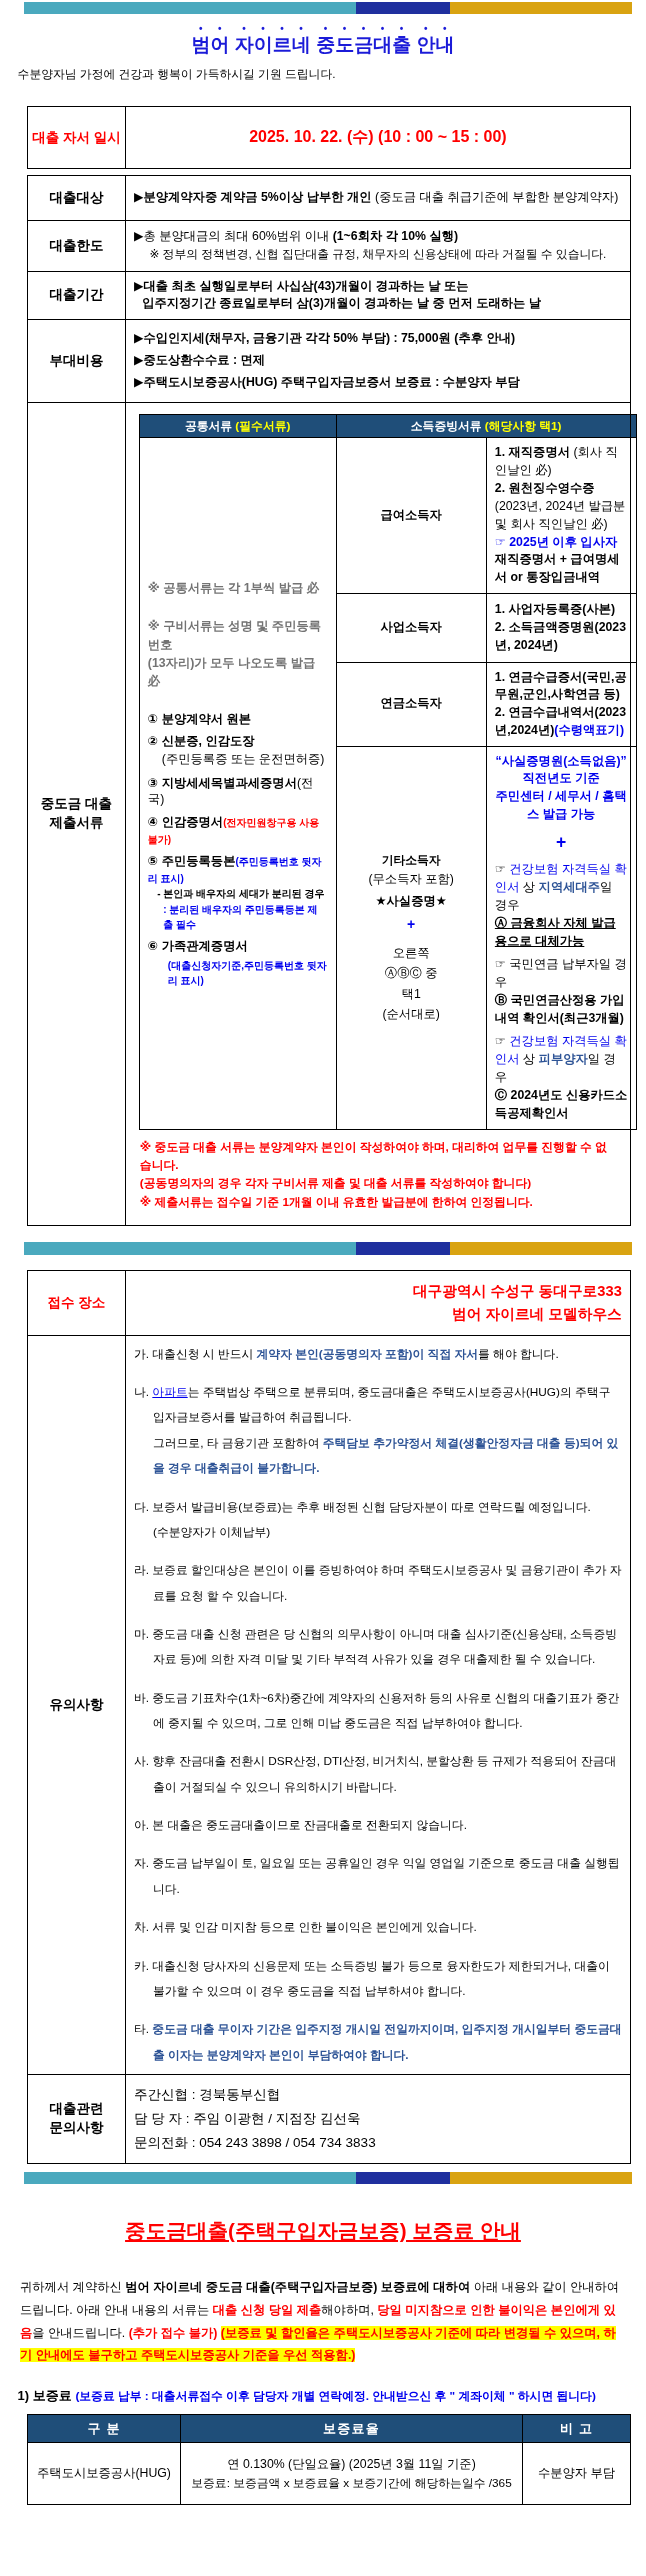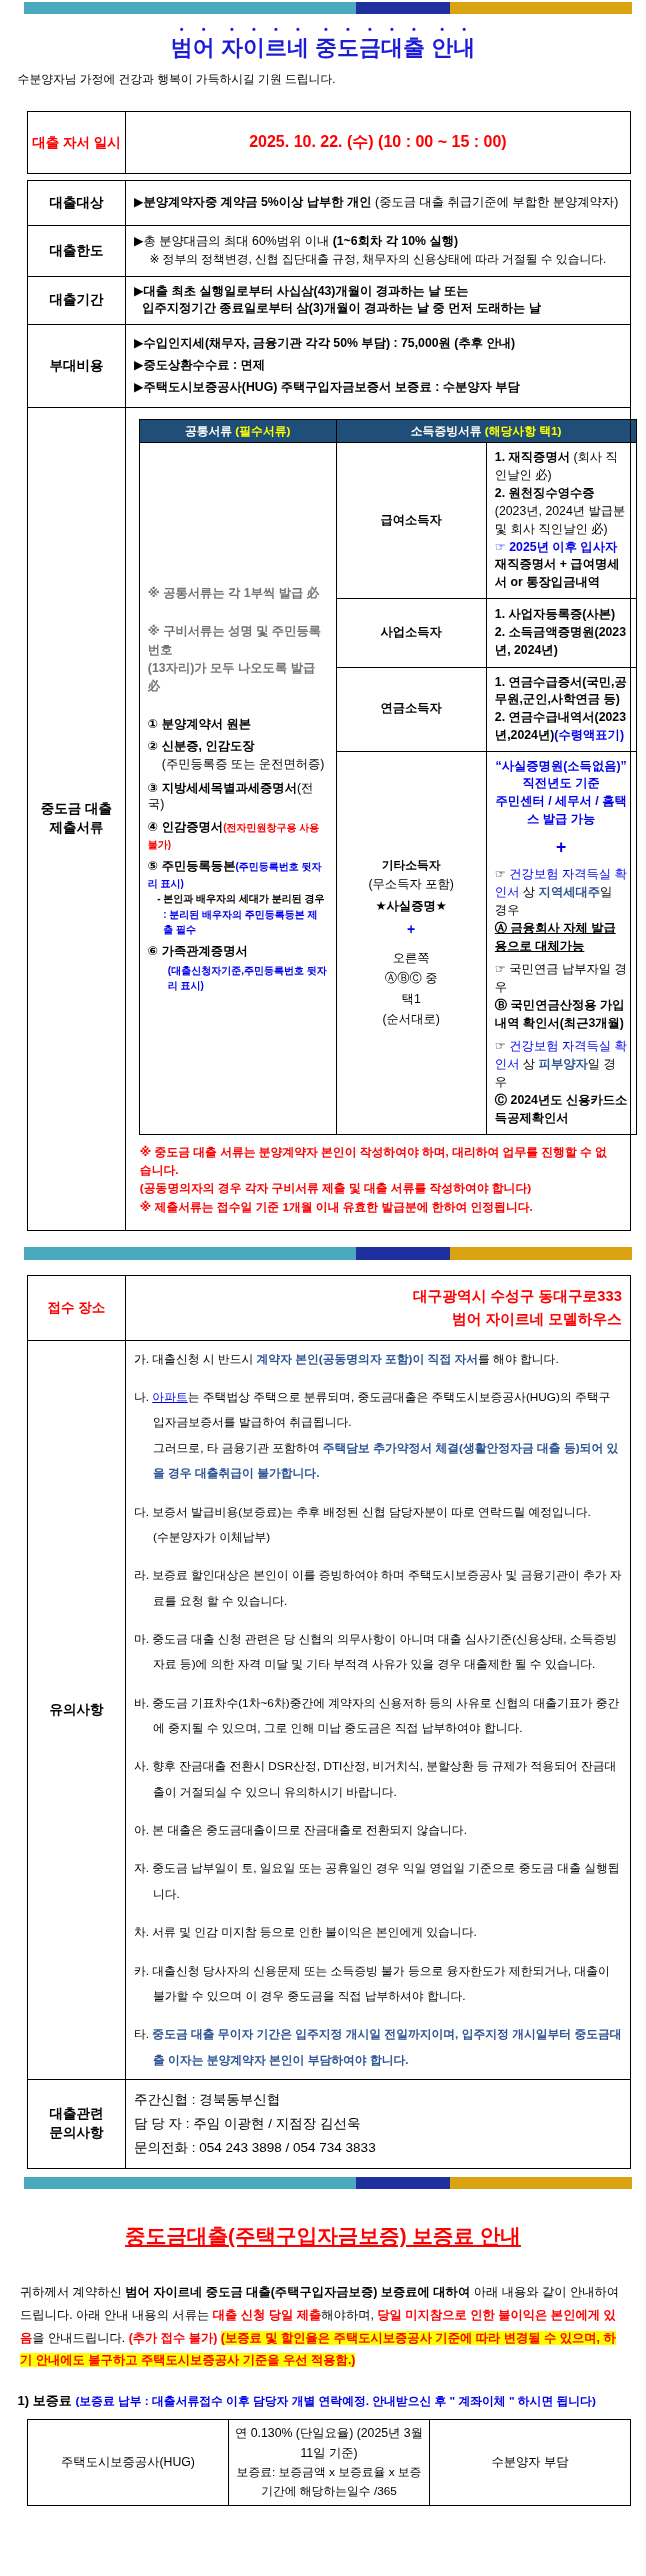"범어 자이르네 중도금대출 안내" .title1 { font-size: 22px -> 19px }
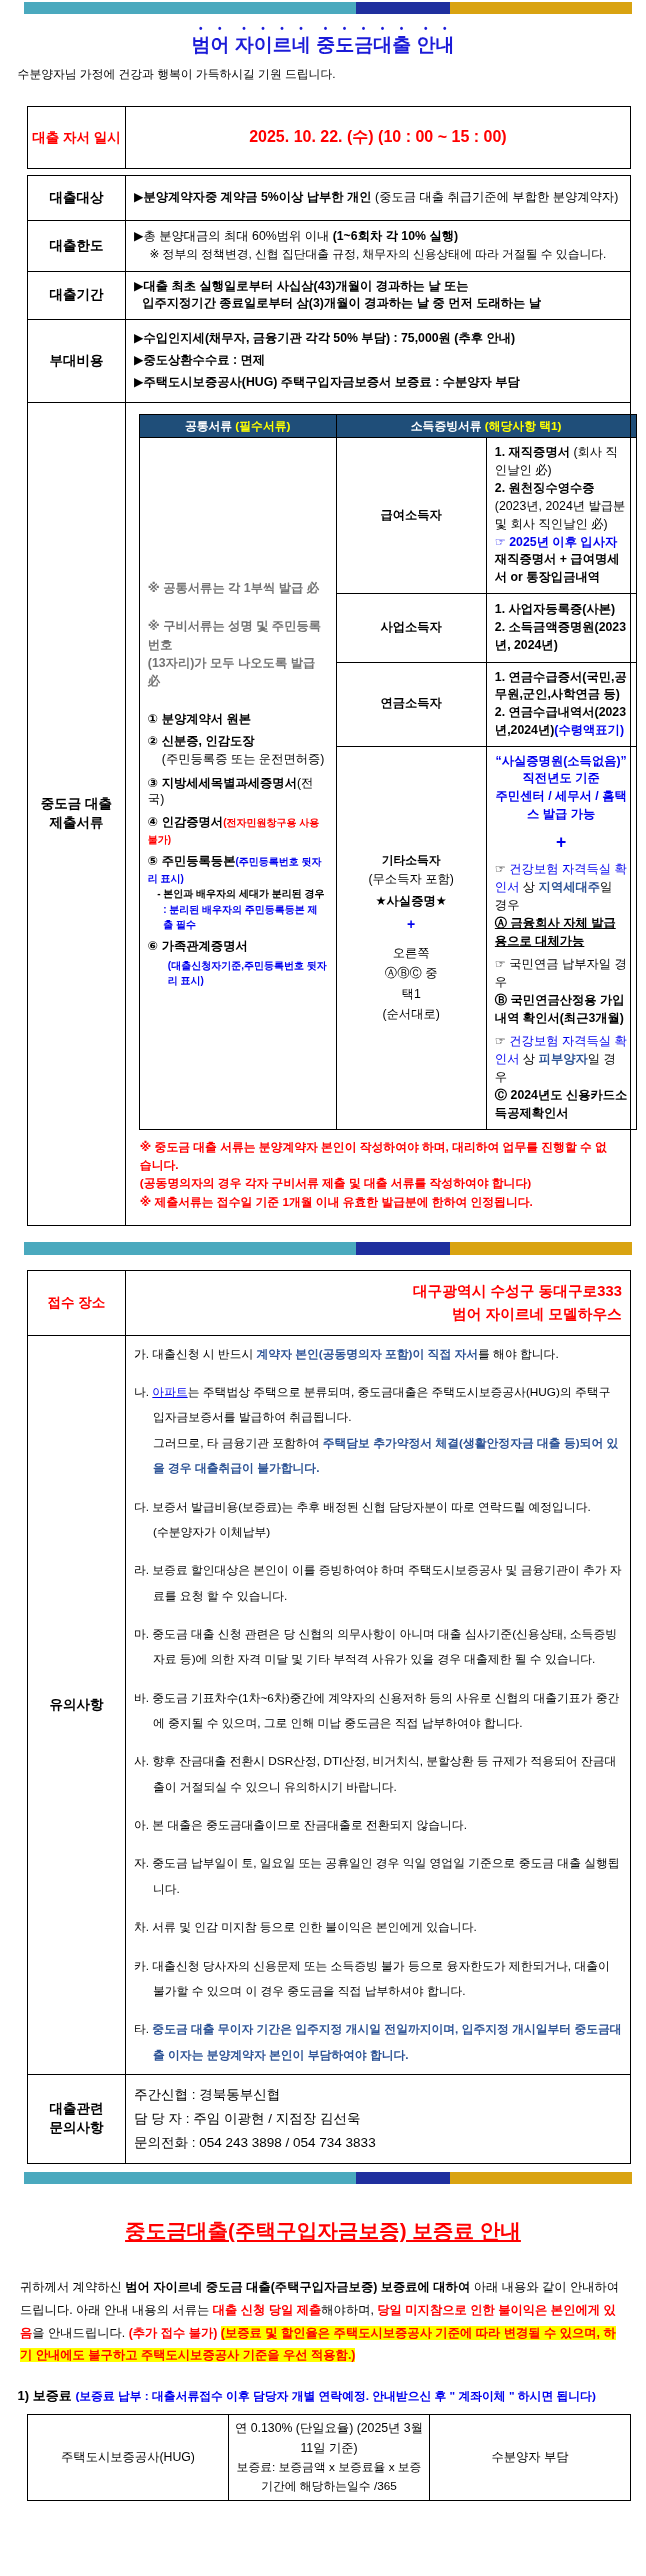"구 분" tr { html: none -> <tr> <th>구 분</th> <th>보증료율</th> <th>비 고</th> </tr> }
